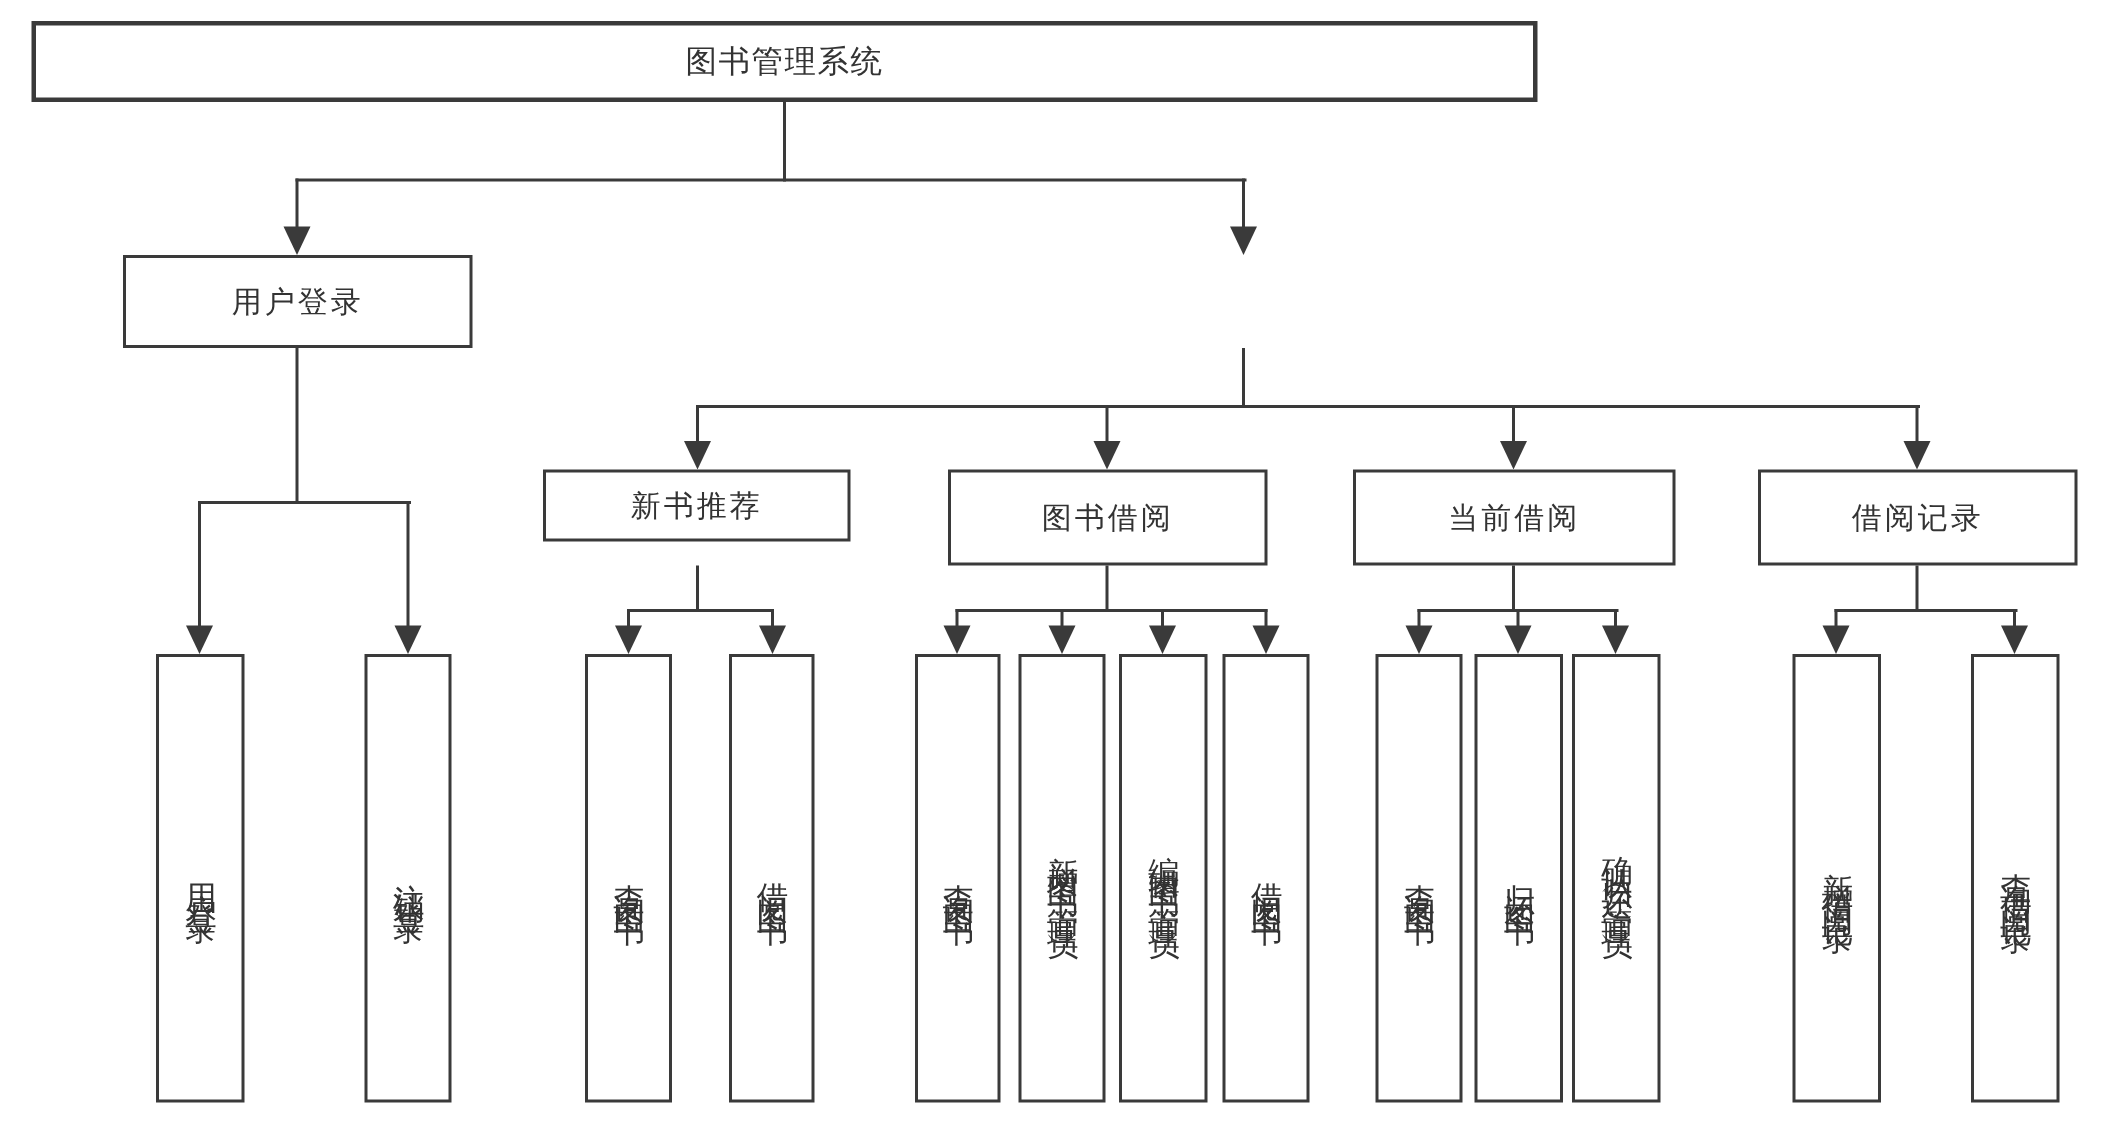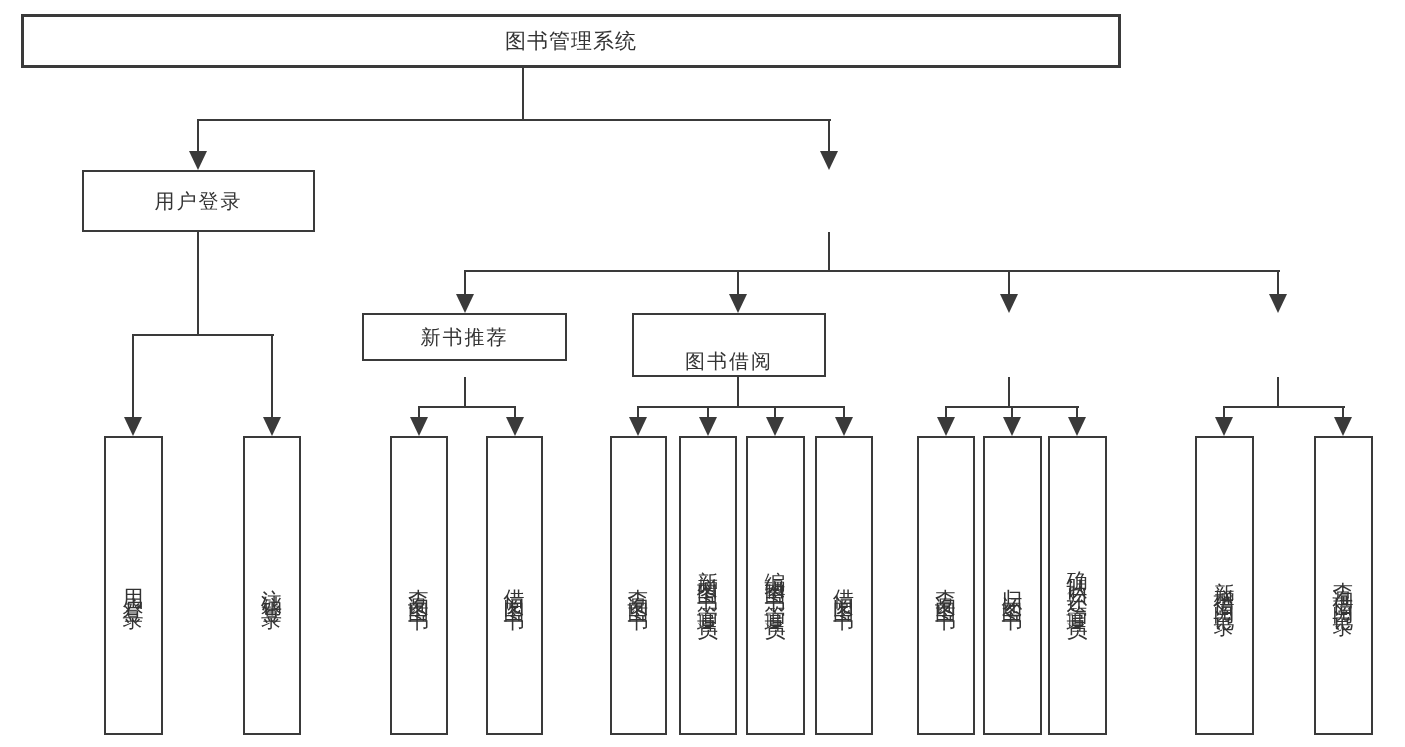"图书管理系统" div.box { width: 1100px -> 1004px }
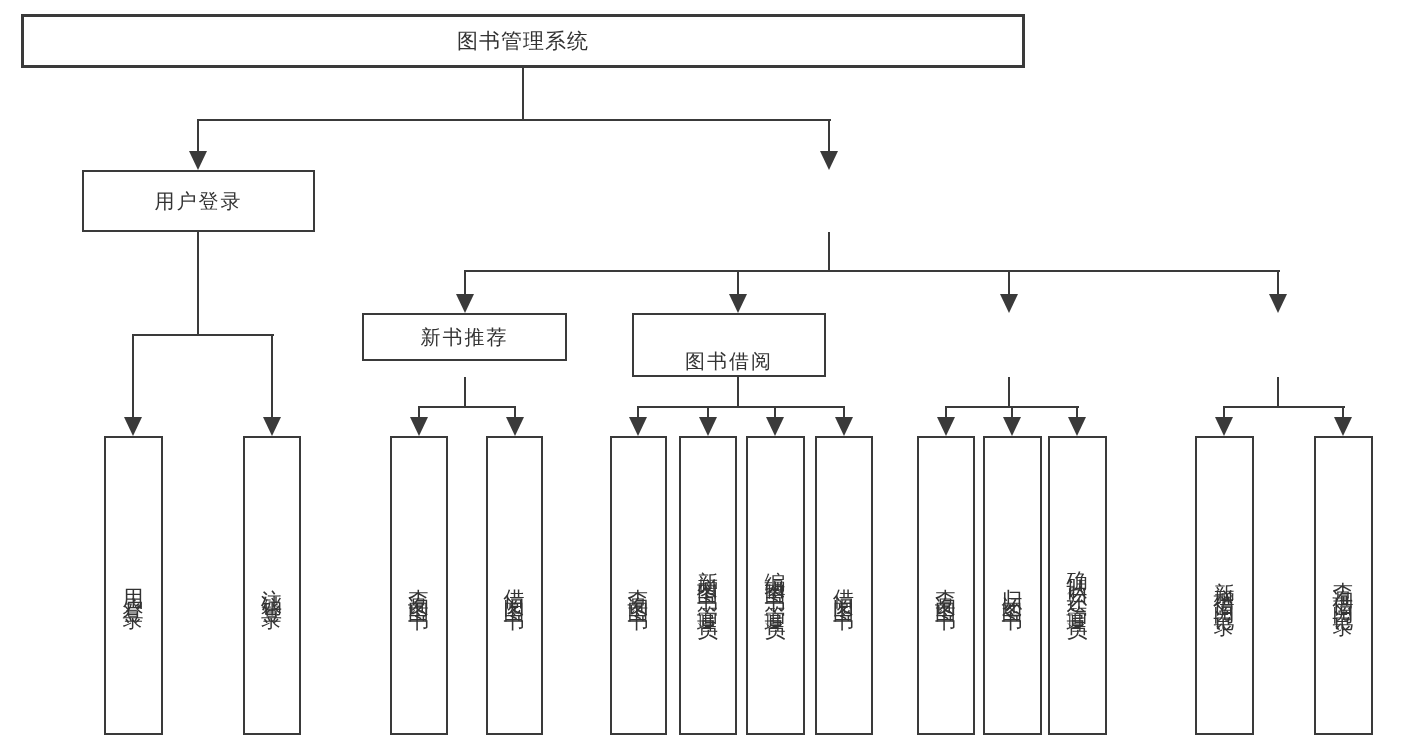"图书借阅" div.box { align-items: flex-end -> none; width: 194px -> 213px }
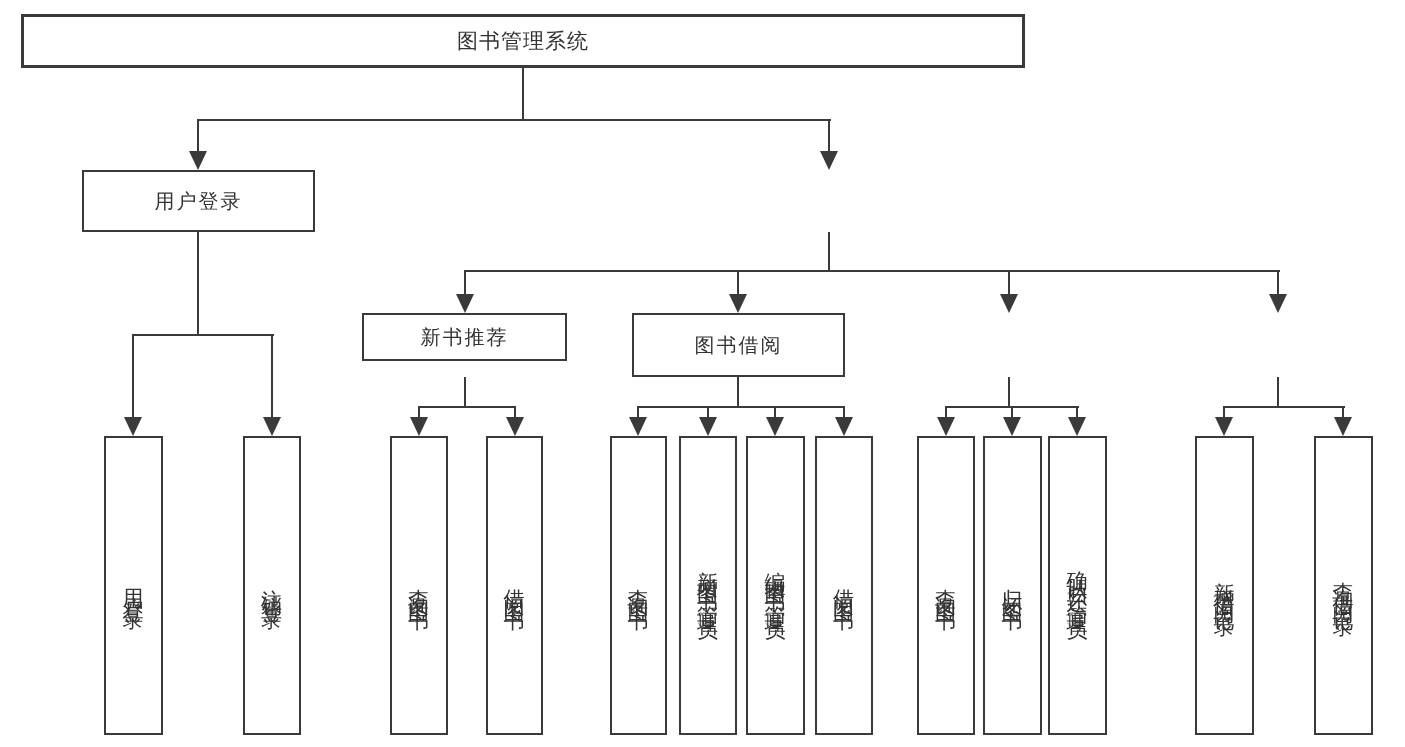"当前借阅" div.box { html: none -> <div> <span>当前借阅</span> </div> }
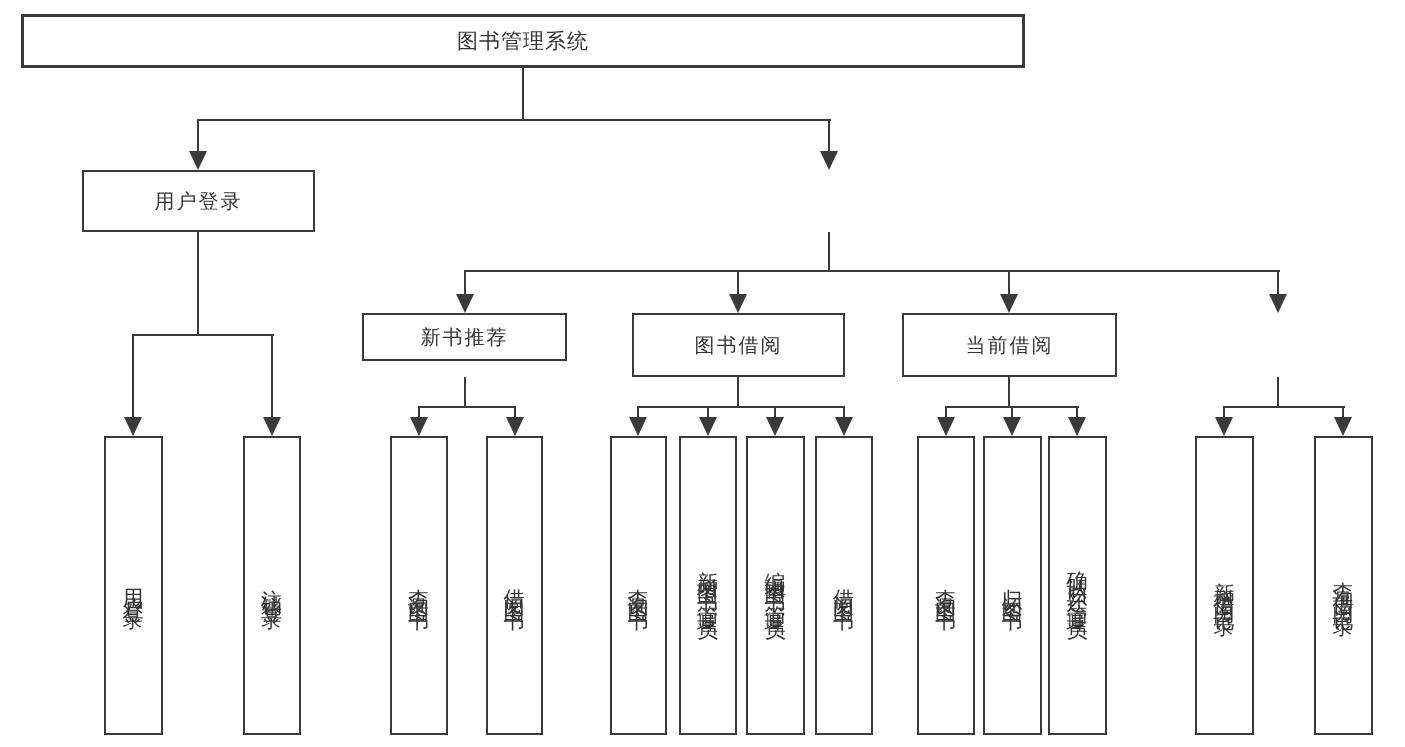"借阅记录" div.box { html: none -> <div> <span>借阅记录</span> </div> }
